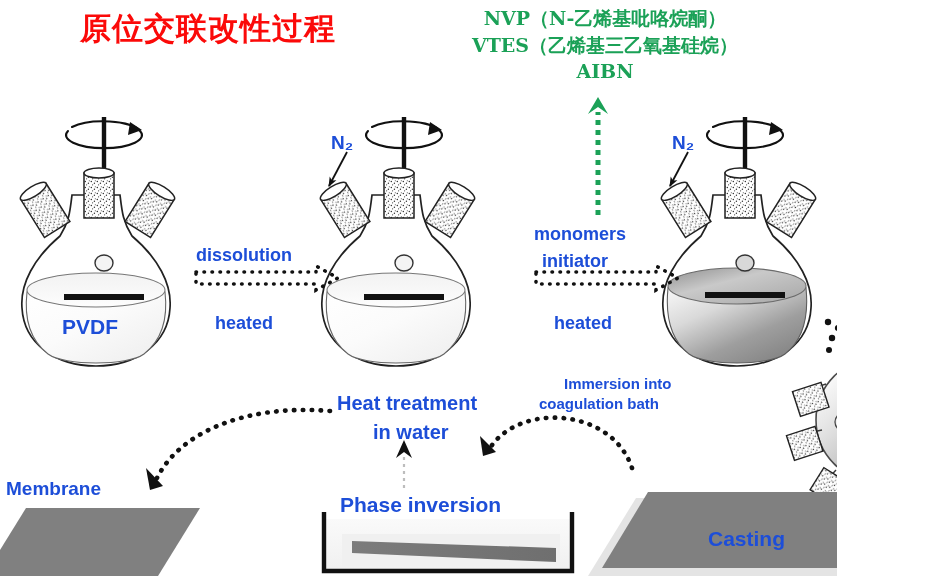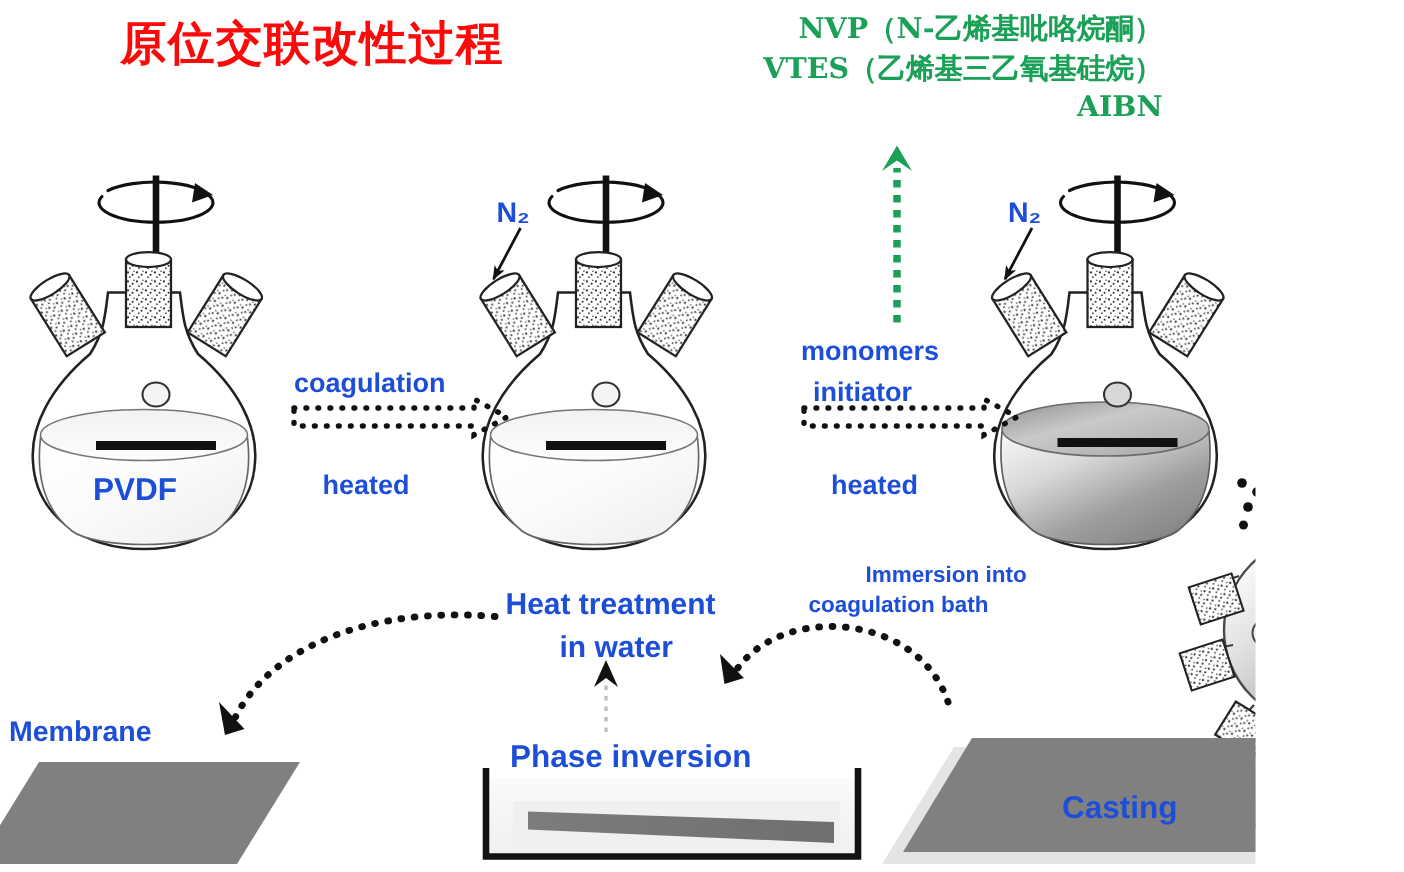"NVP（N-乙烯基吡咯烷酮）" .reagent-line { text-align: right -> center }
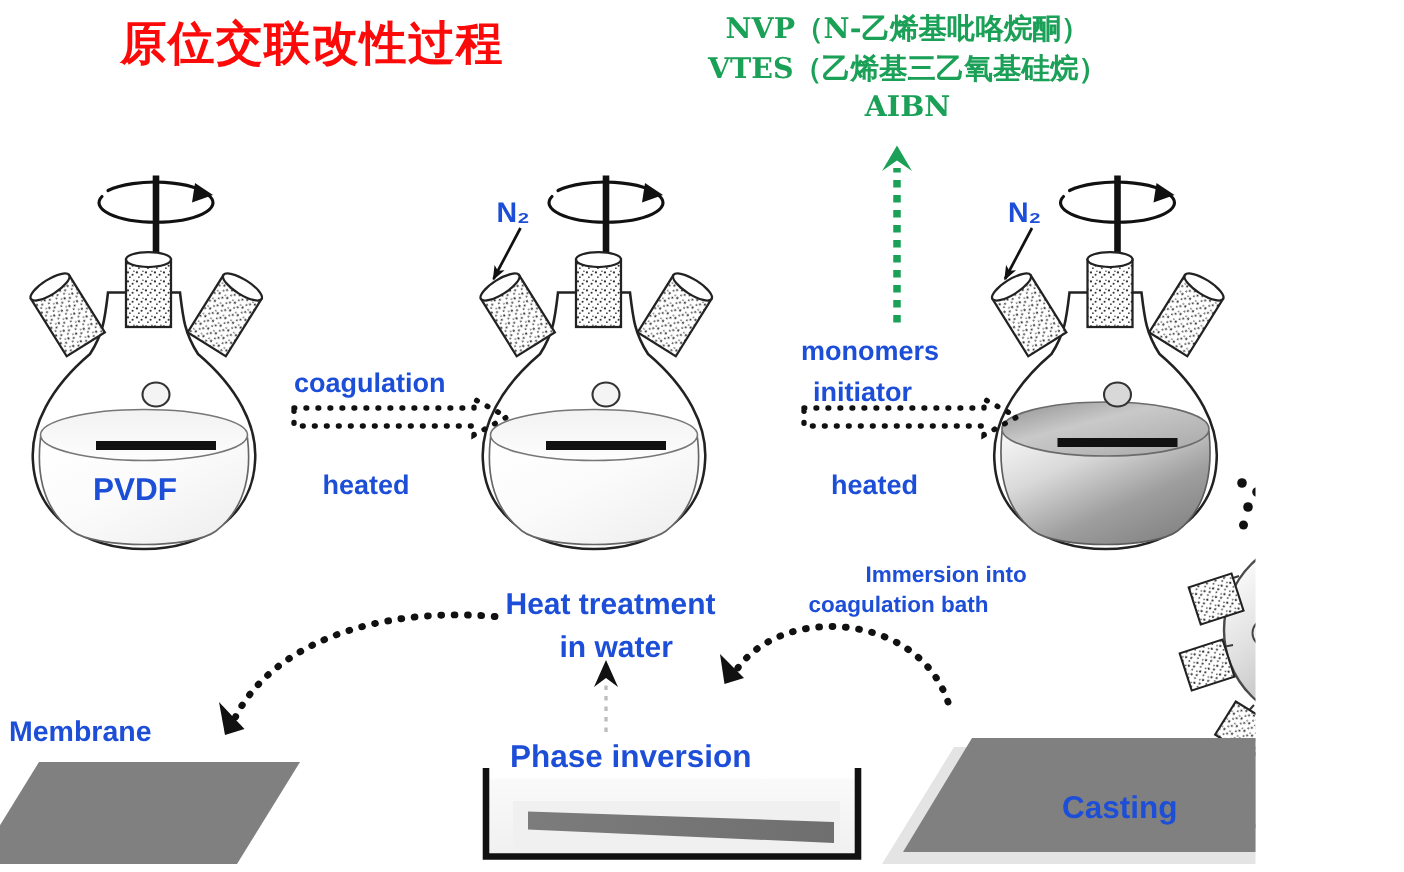"coagulation" div.abs { text: coagulation -> dissolution }
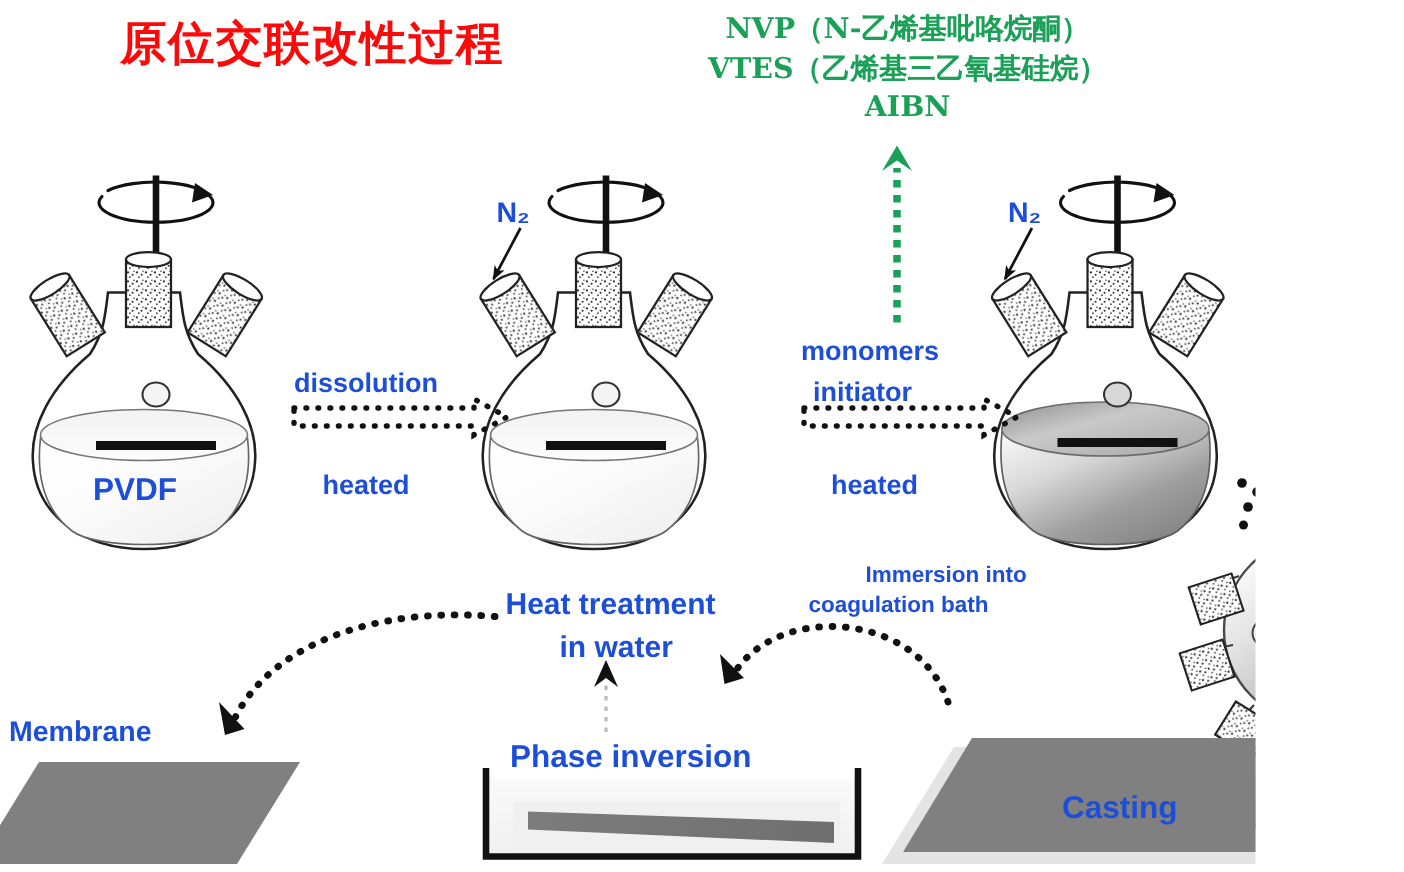"Immersion into" #label-immersion-1 { left: 577px -> 564px }
